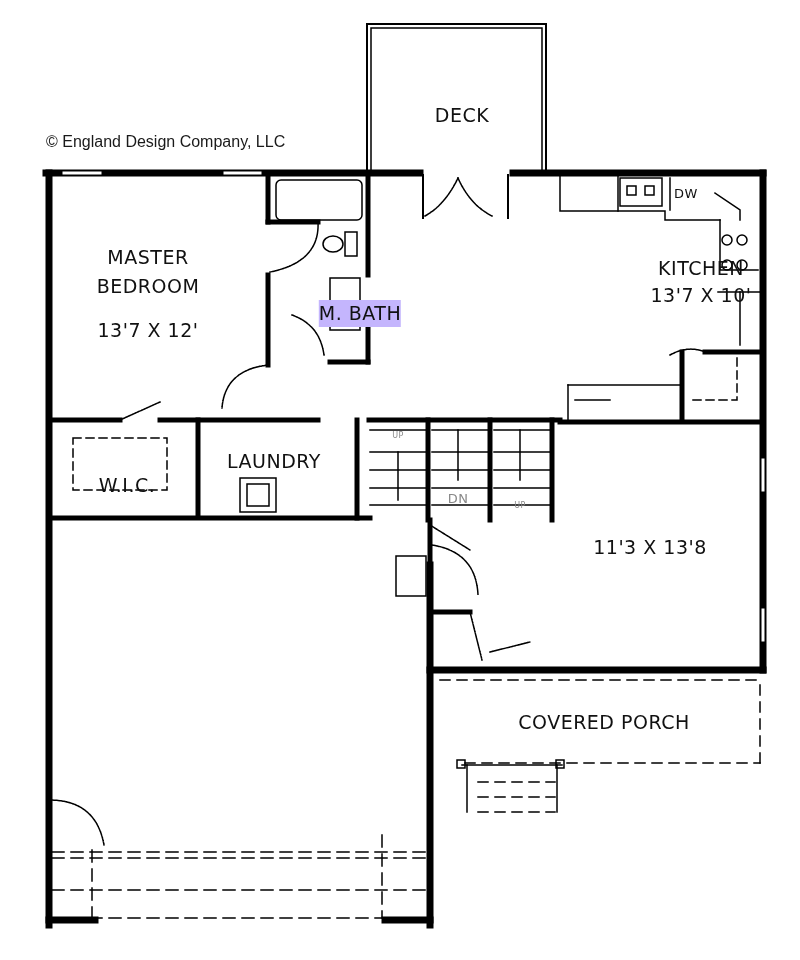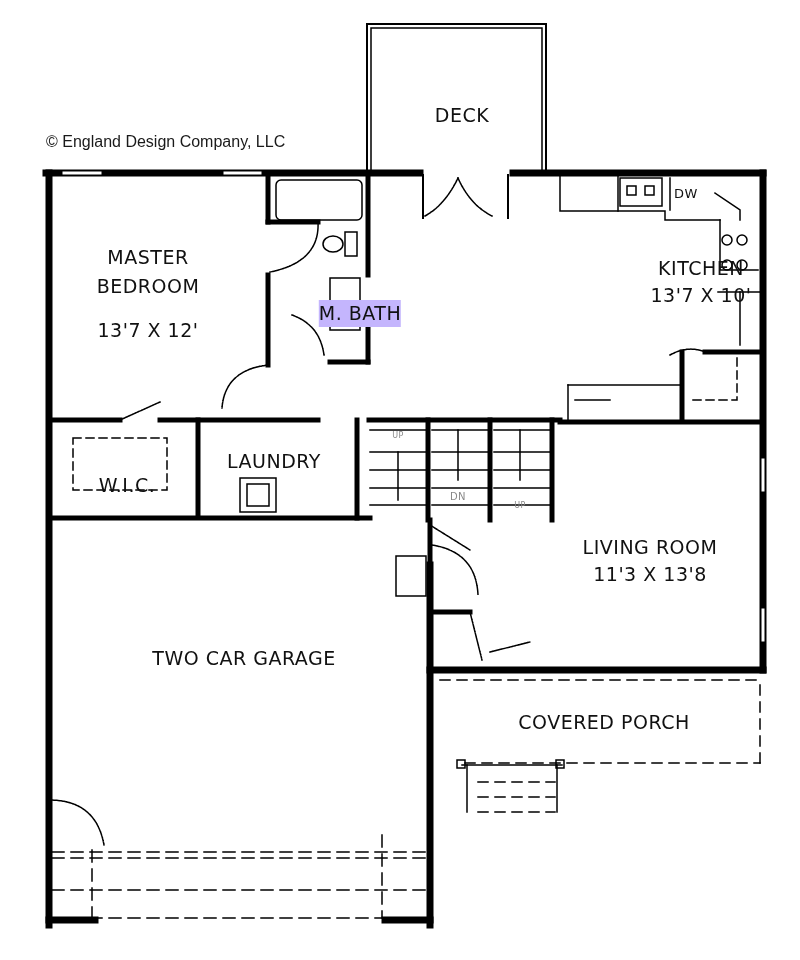"DN" div.lbl { font-size: 10px -> 13px }
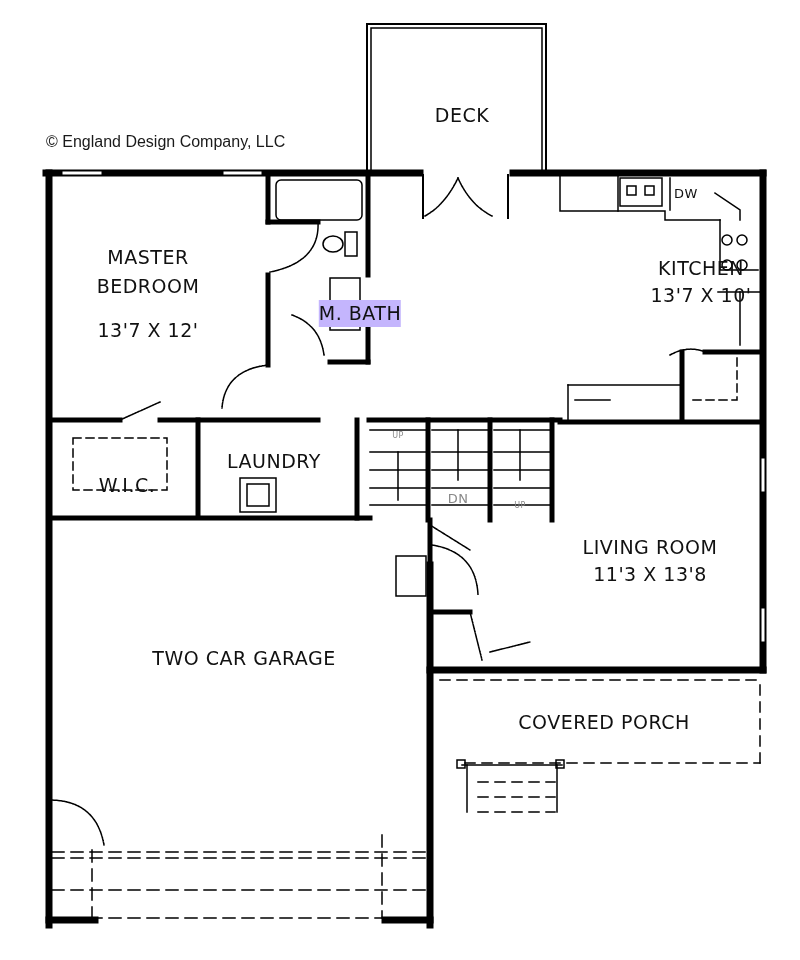"LIVING ROOM" span.dim { html: <span>LIVING ROOM</span> -> none }
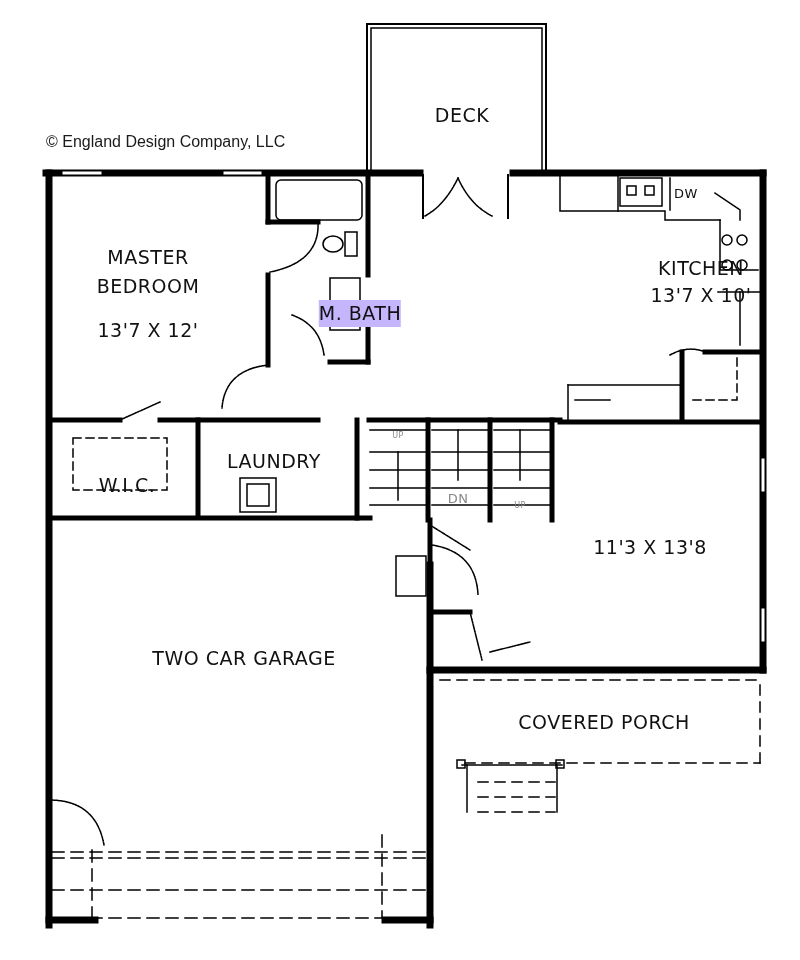"TWO CAR GARAGE" span.dim { html: <span>TWO CAR GARAGE</span> -> none }
